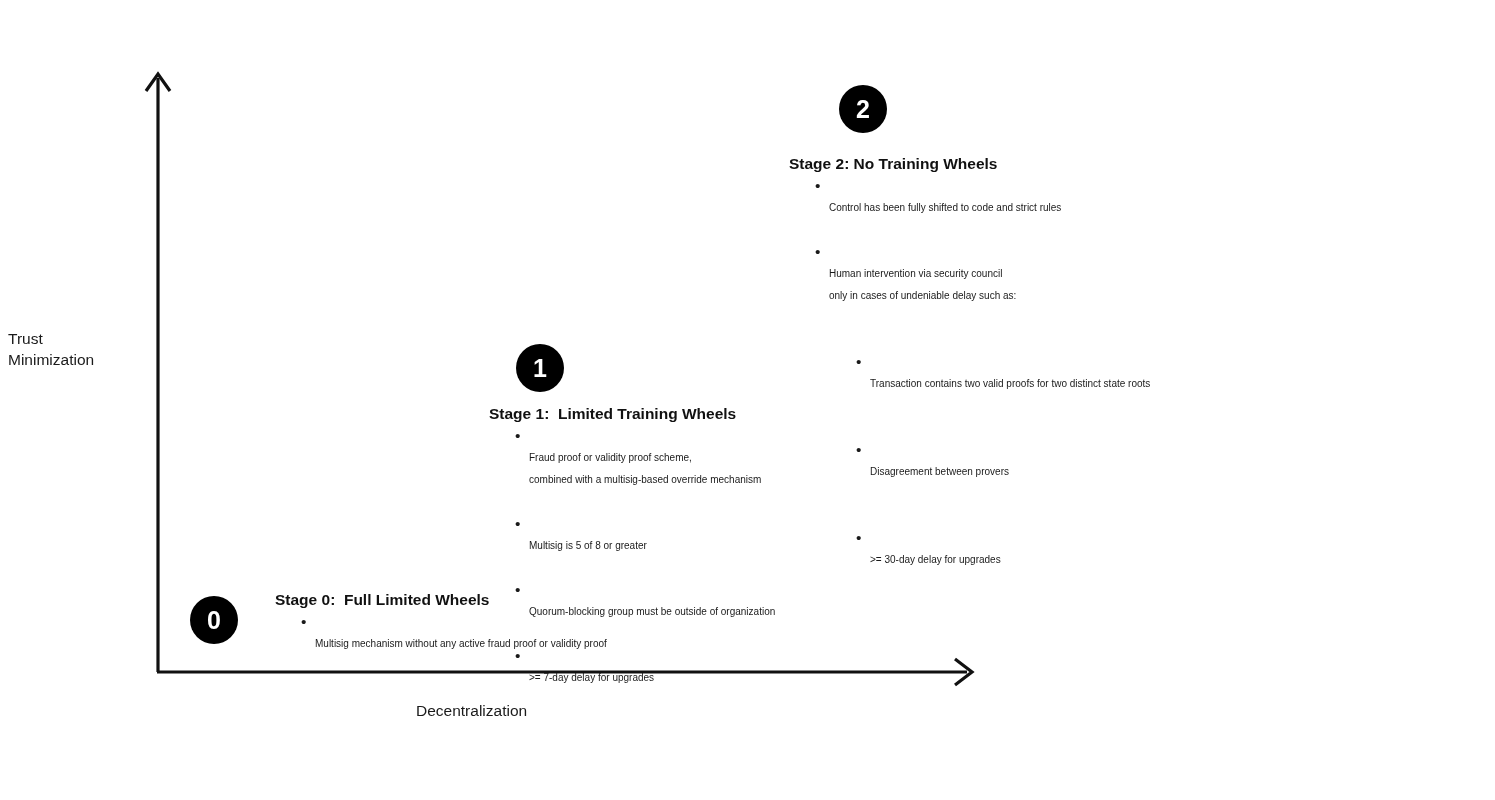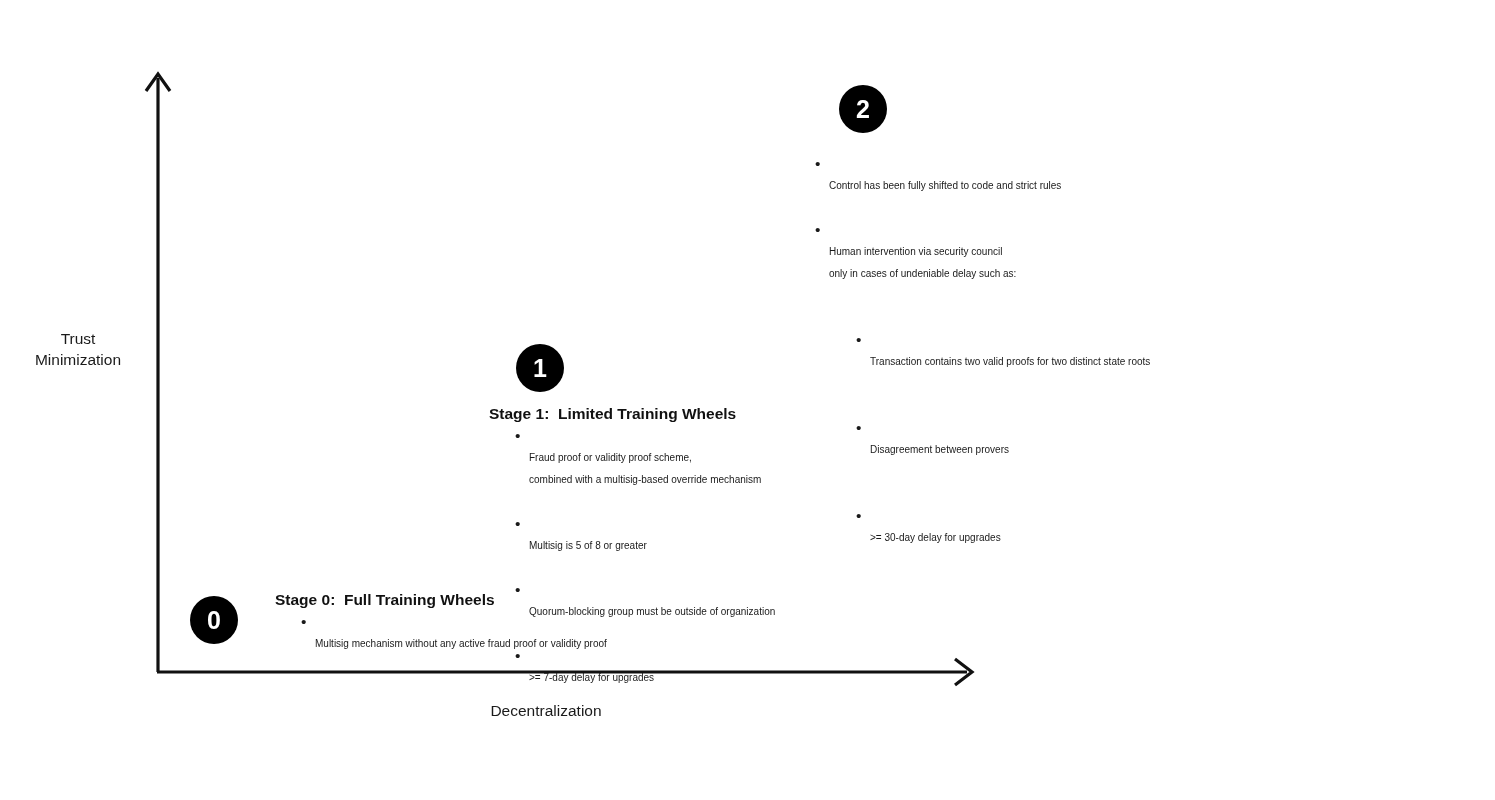"Stage 2: No Training Wheels" div.stage-title { html: none -> <div>Stage 2: No Training Wheels</div> }
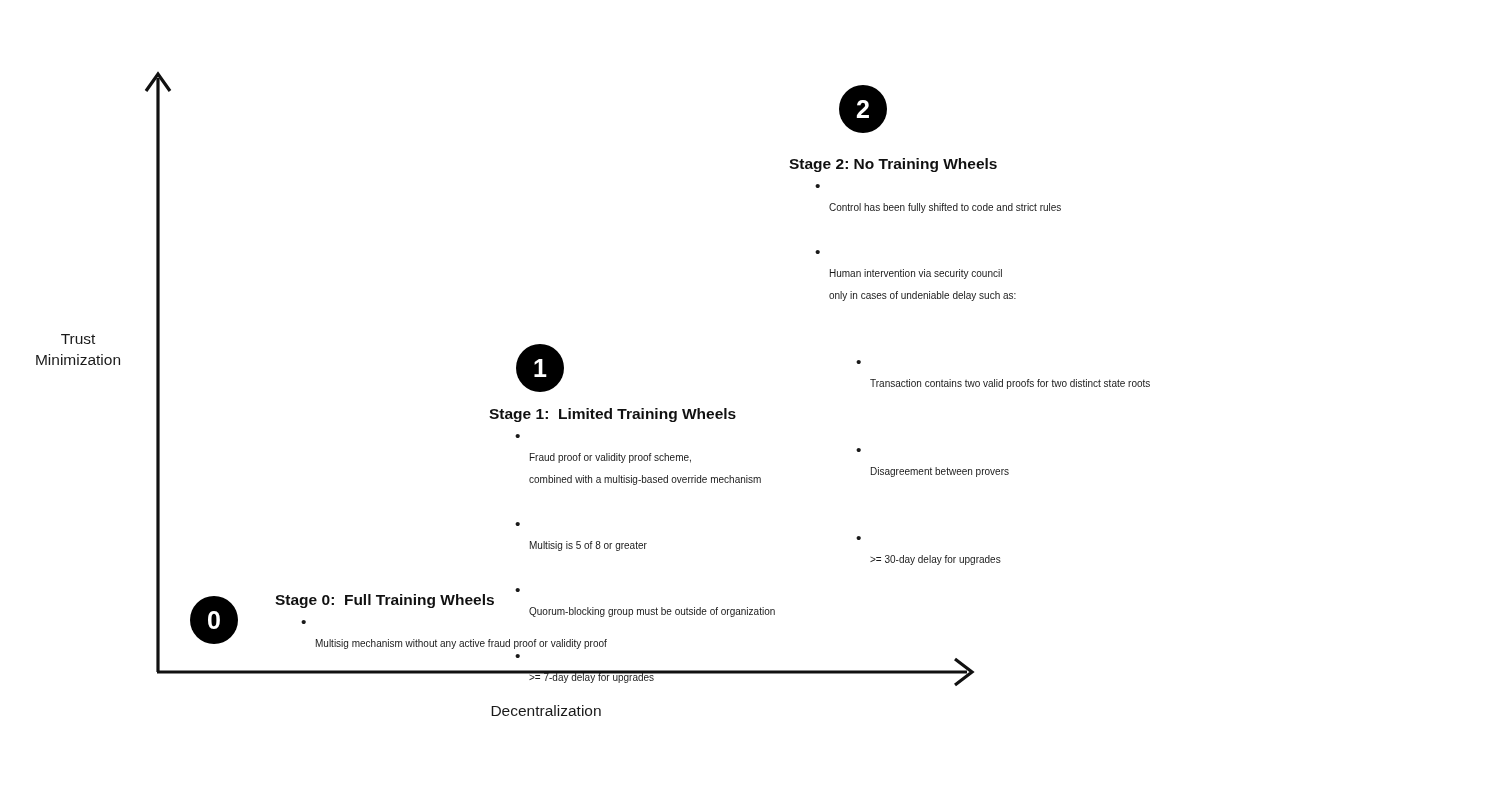"Trust" .axis-label { text-align: center -> left }
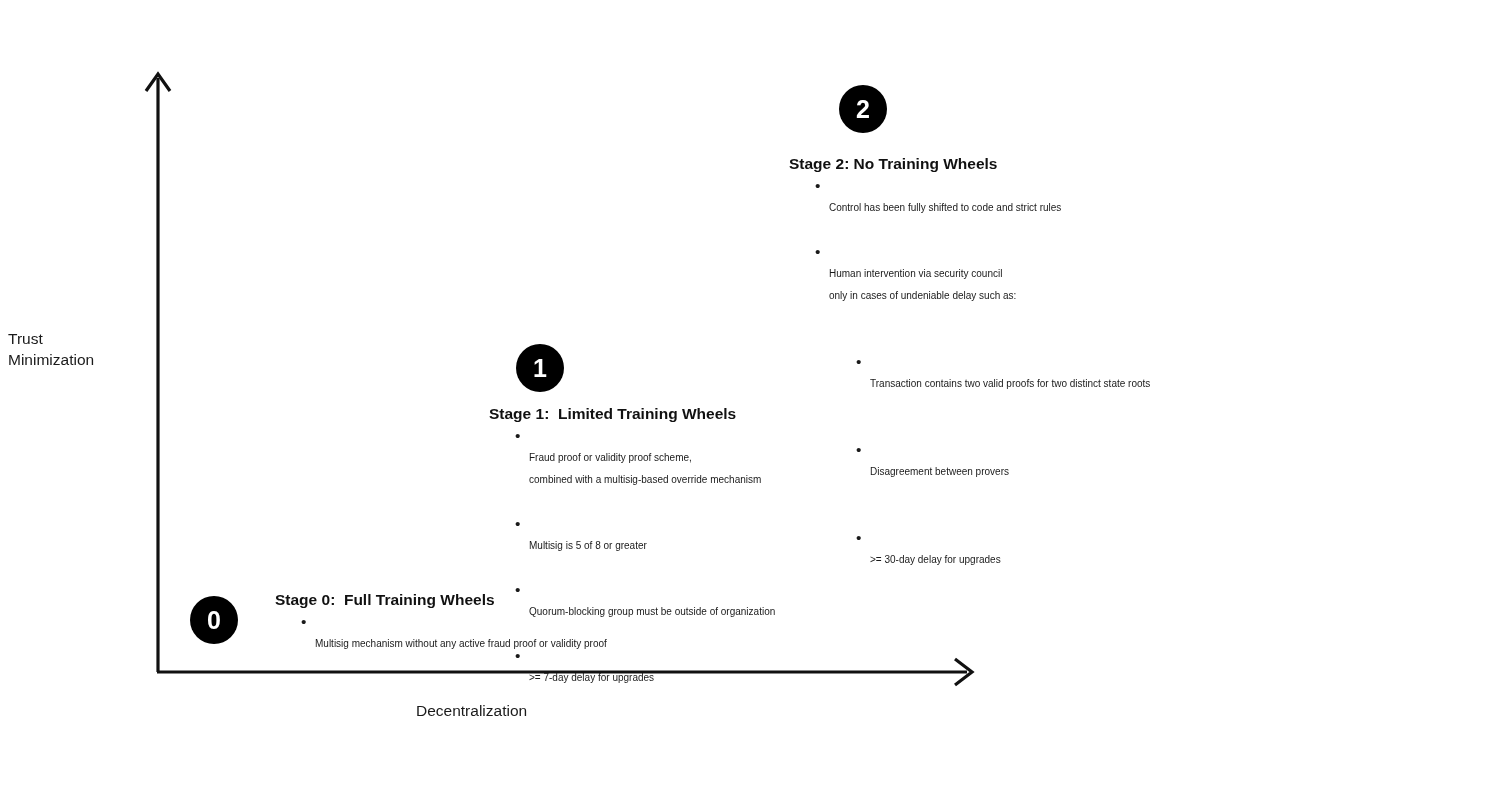"Stage 0: Full Training Wheels" div.stage-title { text: Training -> Limited }
